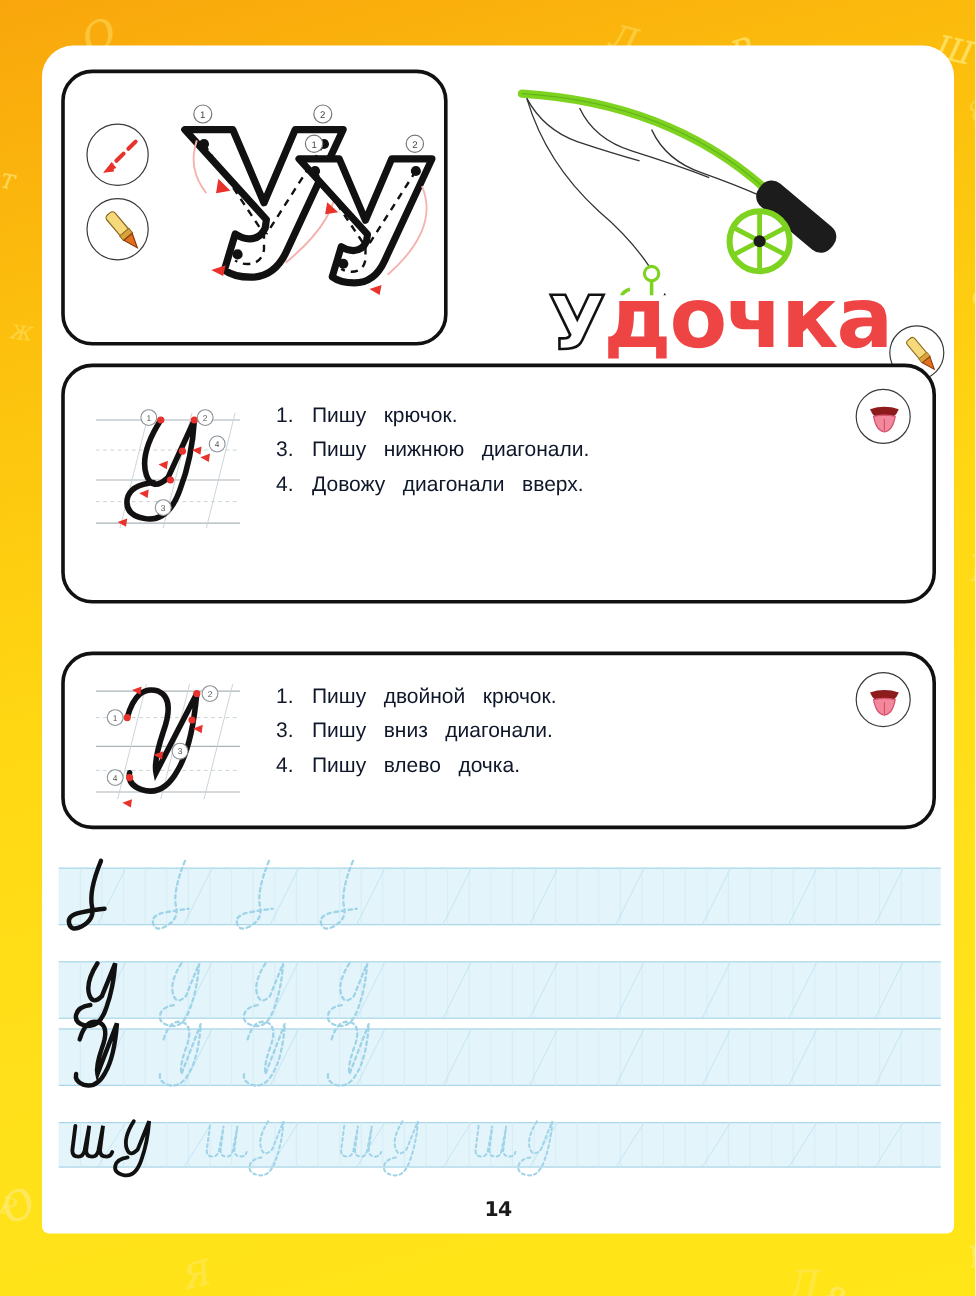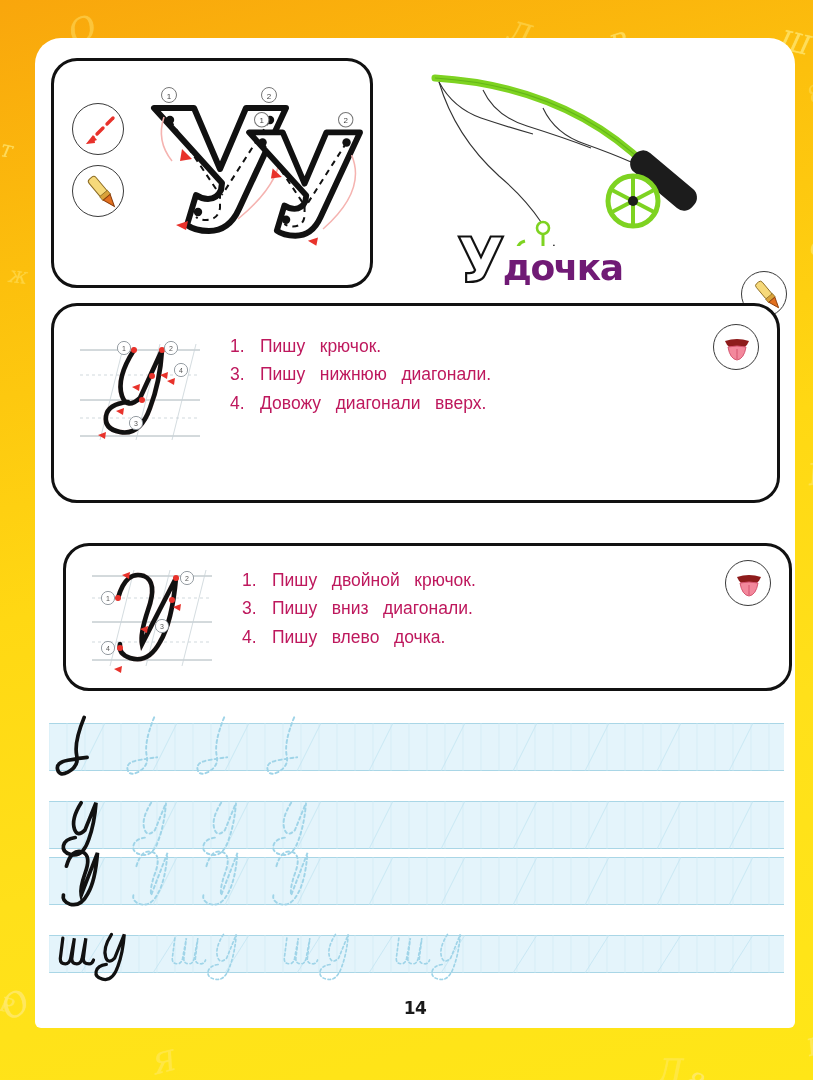"дочка" .word .rest { color: #701a75 -> #ef4444; font-size: 36px -> 70px }
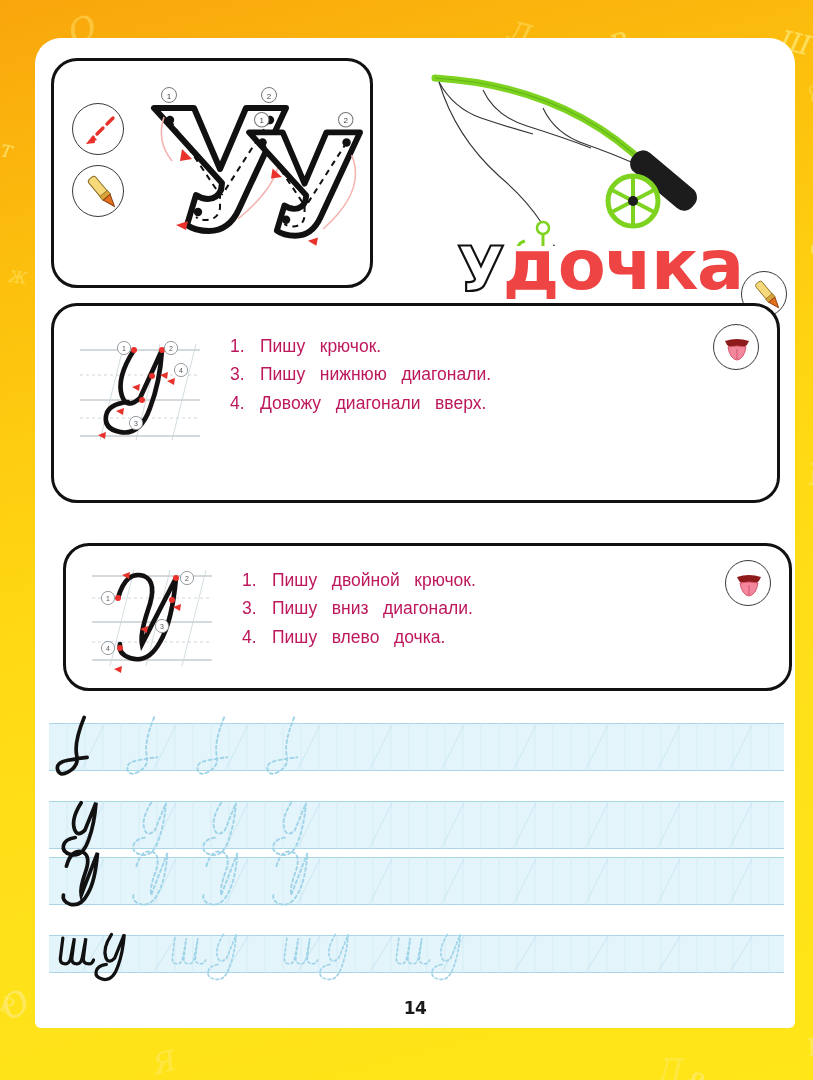"1. Пишу крючок." .instr-list { color: #be185d -> #0f172a }
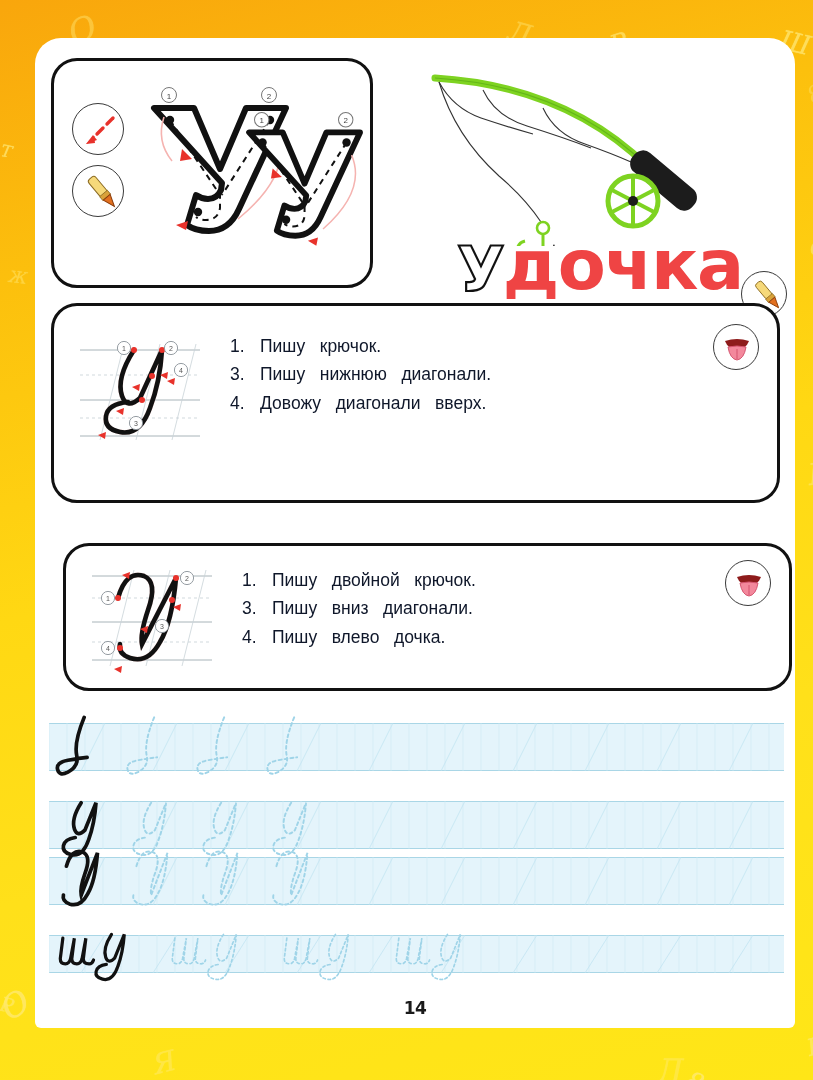"1. Пишу двойной крючок." #instr-2 { margin-left: 12px -> none }
